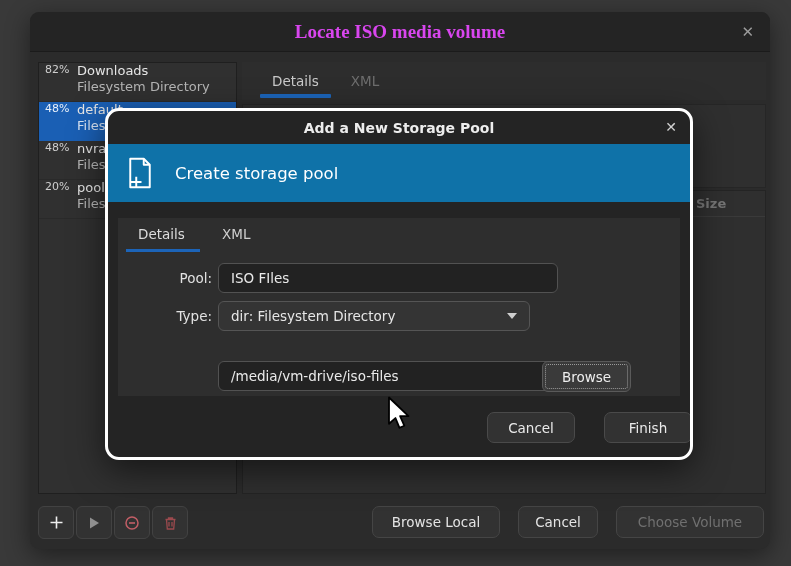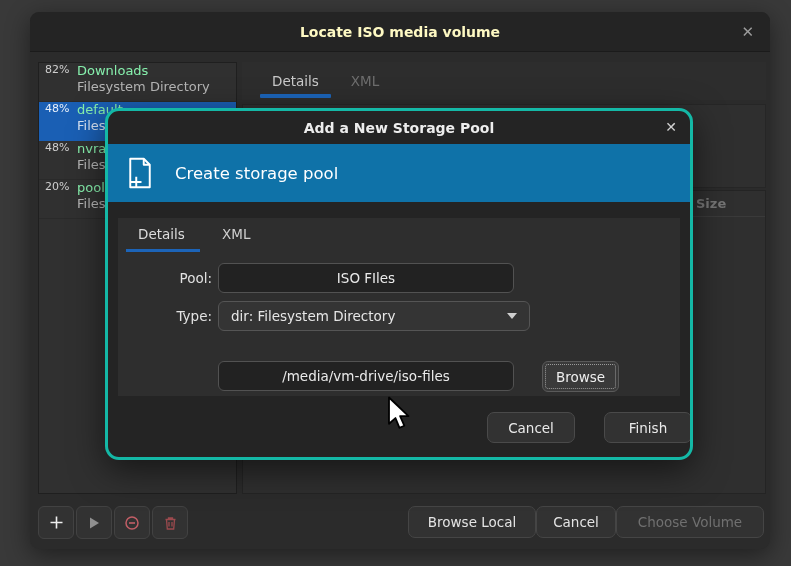"Locate ISO media volume" .titlebar .title { color: #fef9c3 -> #d946ef; font-family: none -> Liberation Serif, serif; font-size: 14px -> 19px }
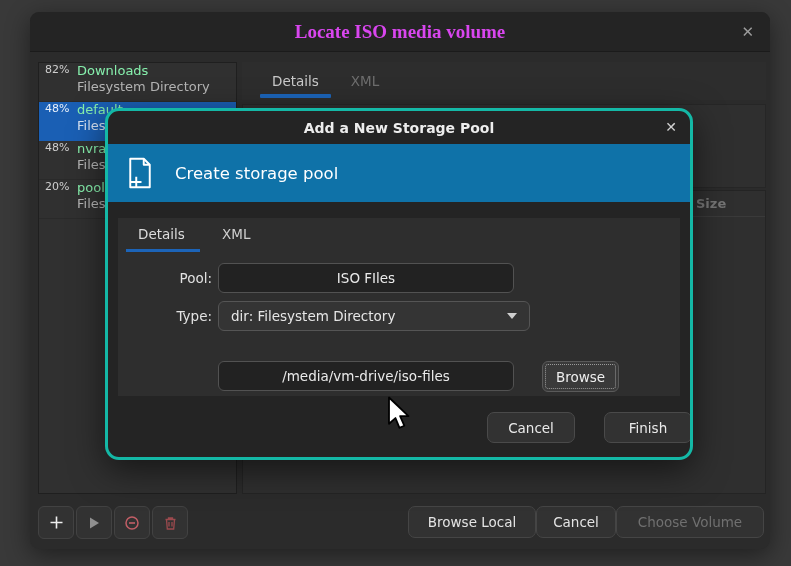"Downloads" .pool-name { color: #86efac -> #e5e5e5 }
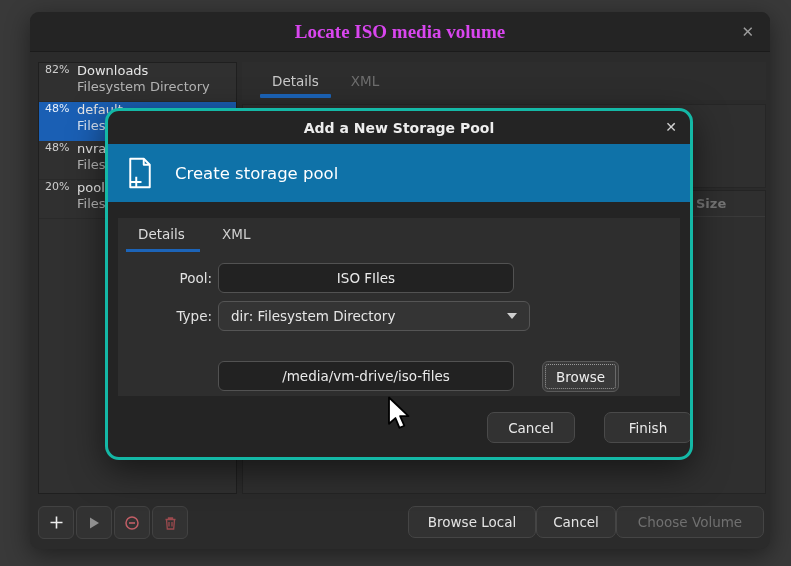"Add a New Storage Pool" .dialog { border: 3px solid #14b8a6 -> 3px solid #ffffff }
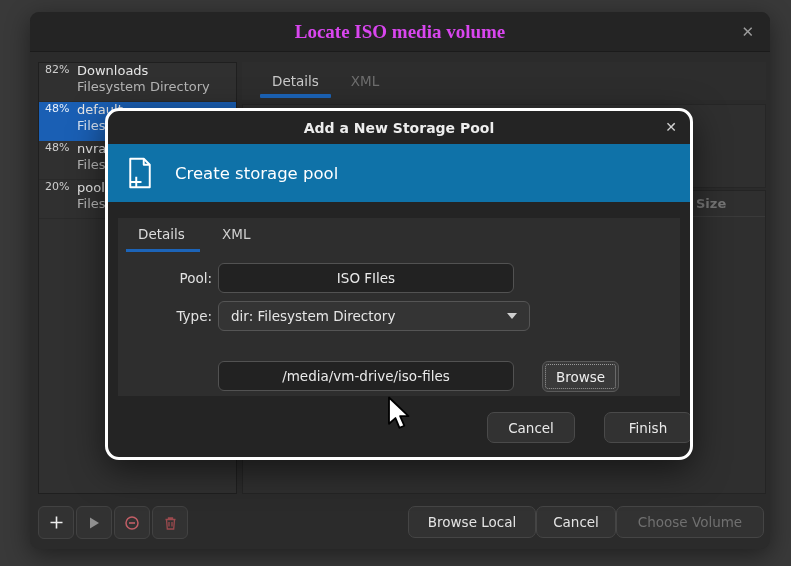"ISO FIles" .fld-input { text-align: center -> none; width: 296px -> 340px }
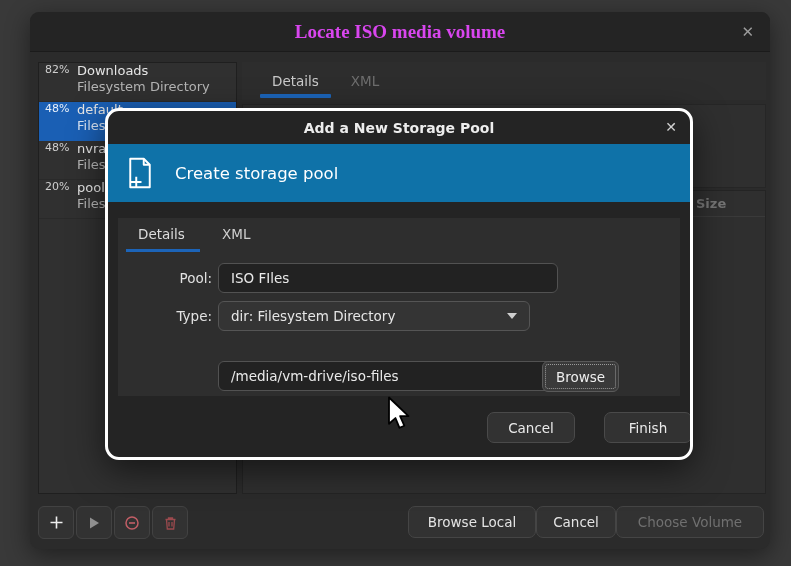"Browse" .browse-btn { width: 77px -> 89px }
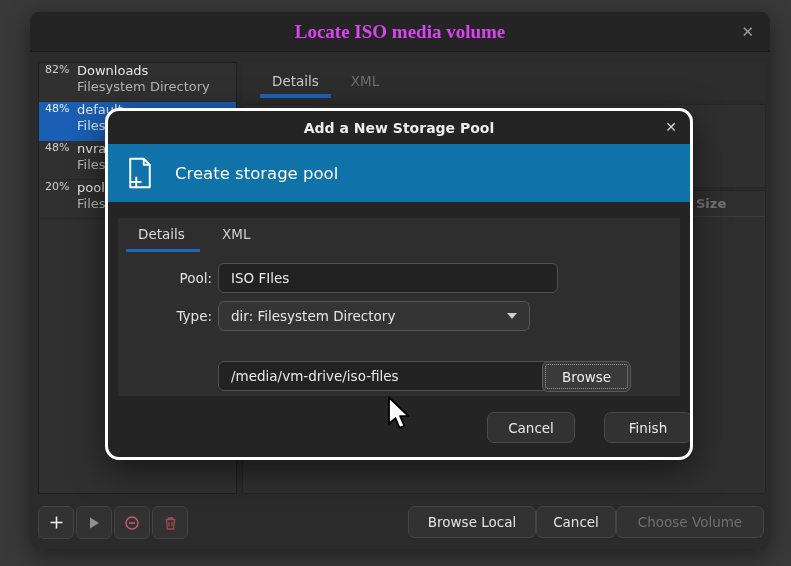"Browse Local" .footer-buttons { gap: 0 -> 18px }
